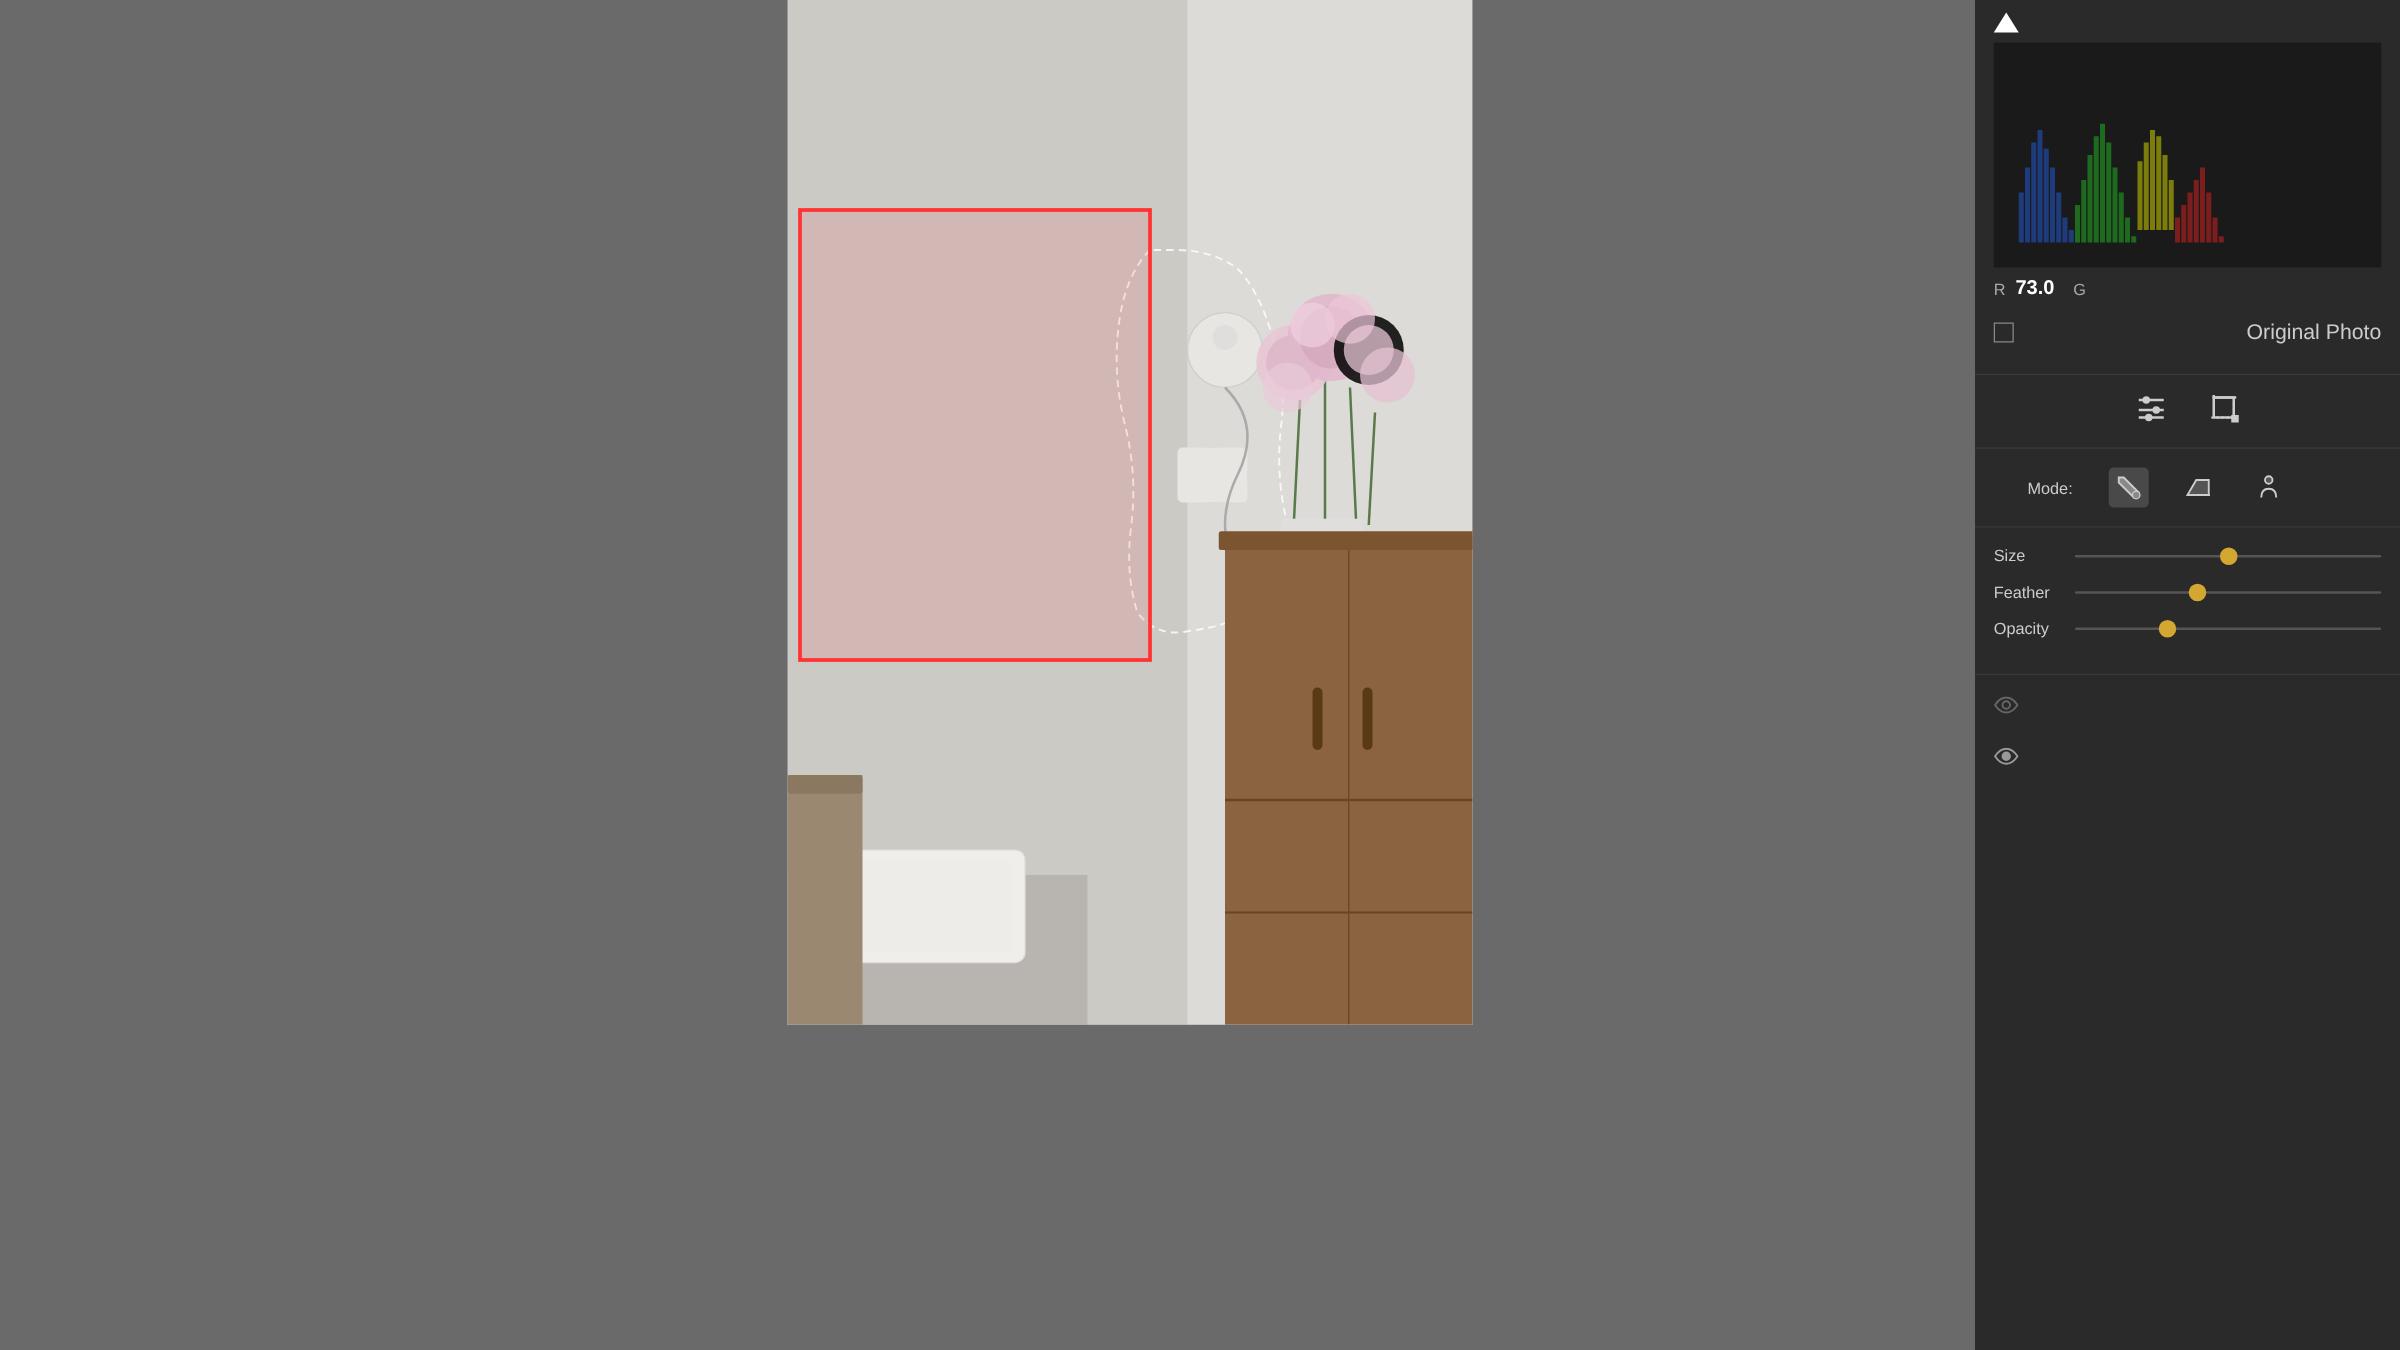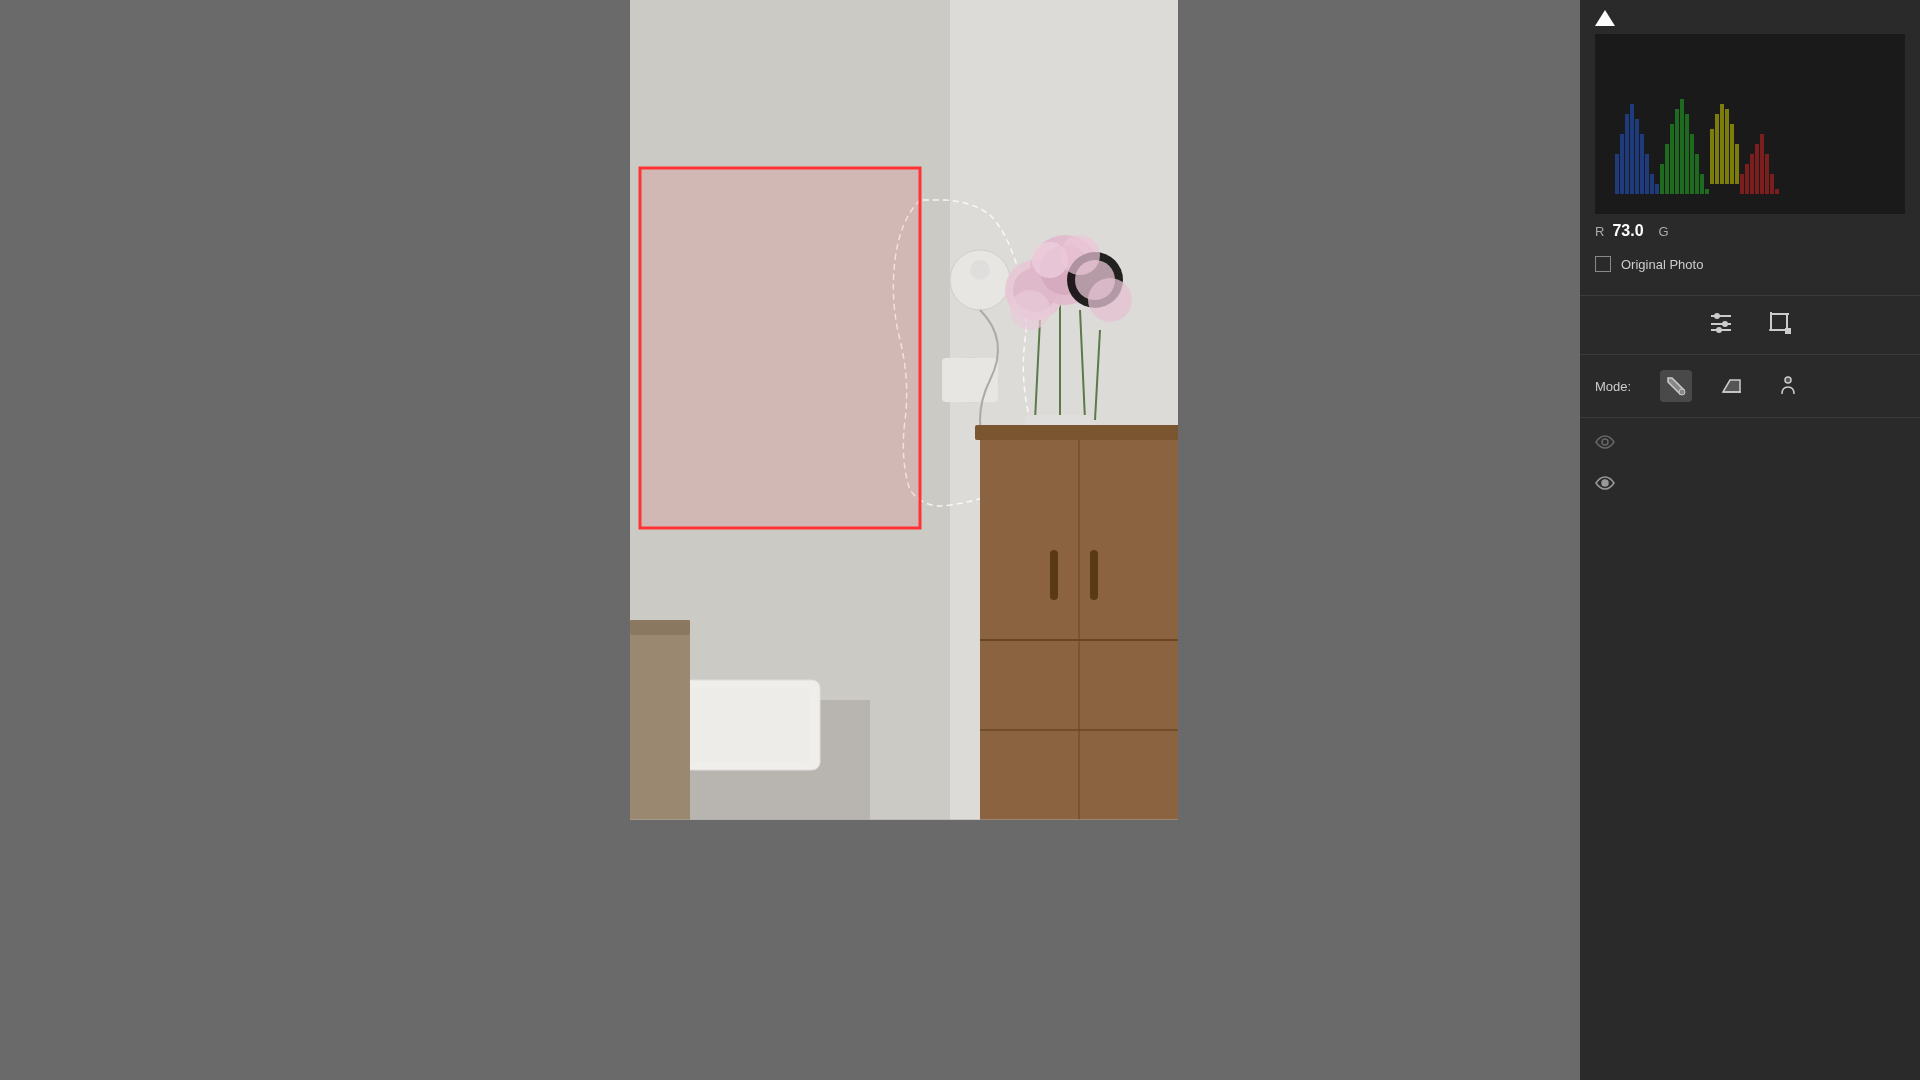"Original Photo" .original-photo-row { font-size: 13px -> 17px; justify-content: none -> space-between }
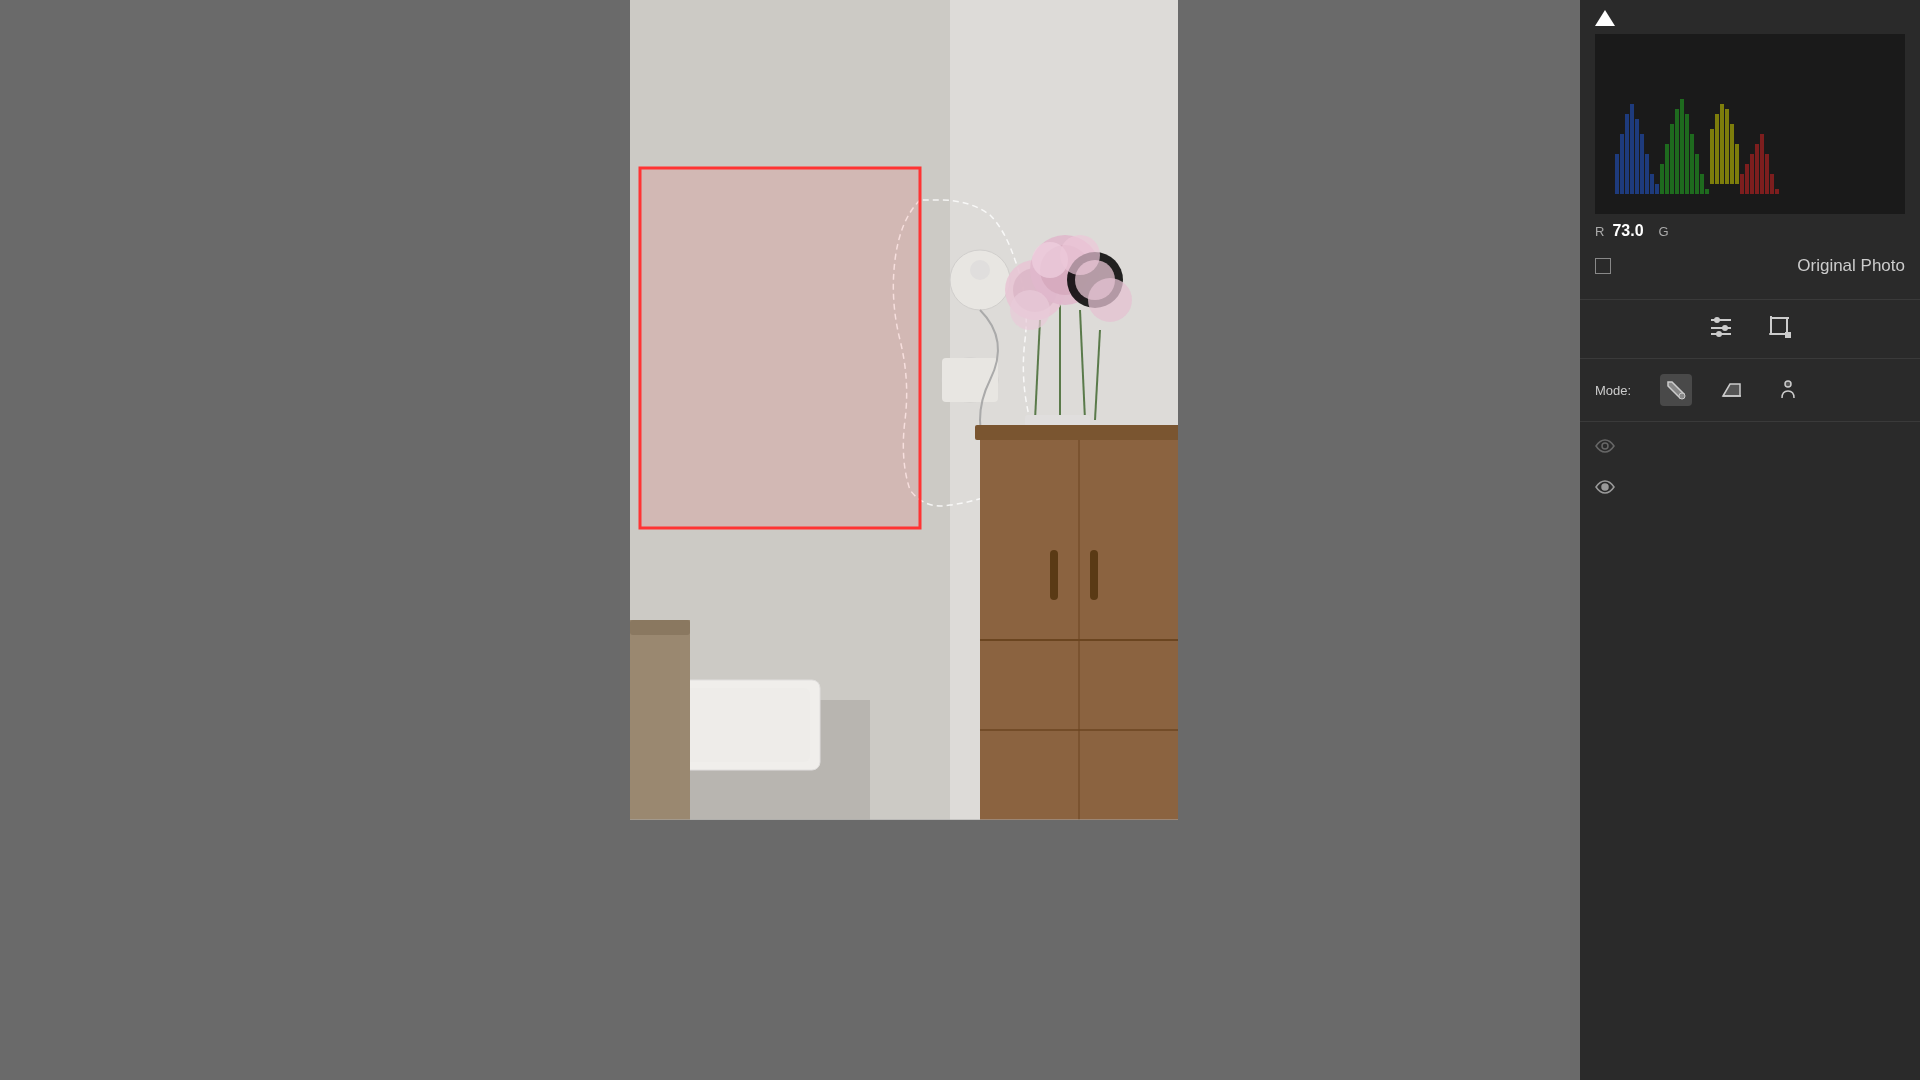"Mode:" .mode-row { margin-left: none -> 27px }
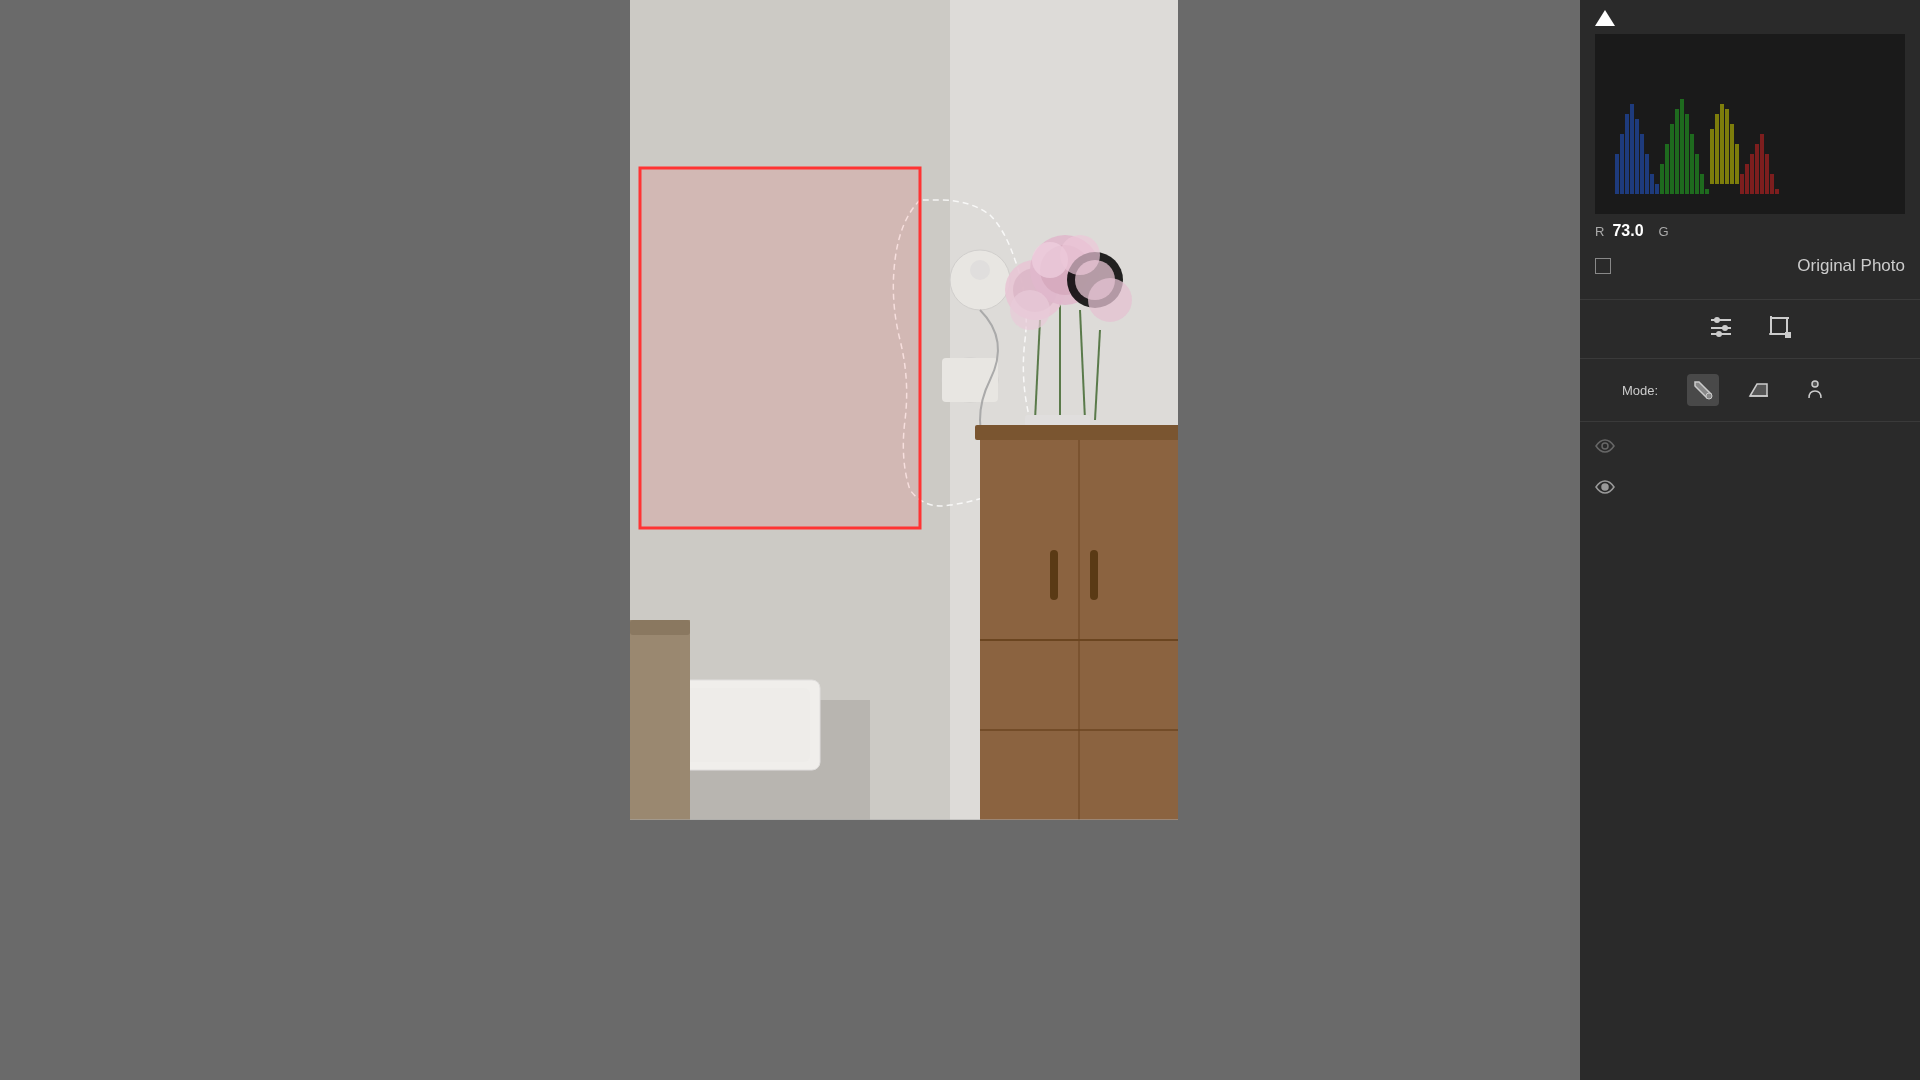"Size" div.sliders-section { html: none -> <div> <div> <span>Size</span> <div> <div></div> </div> </div> <div> <span>Feather</span> <div> <div></div> </div> </div> <div> <span>Opacity</span> <div> <div></div> </div> </div> </div> }
